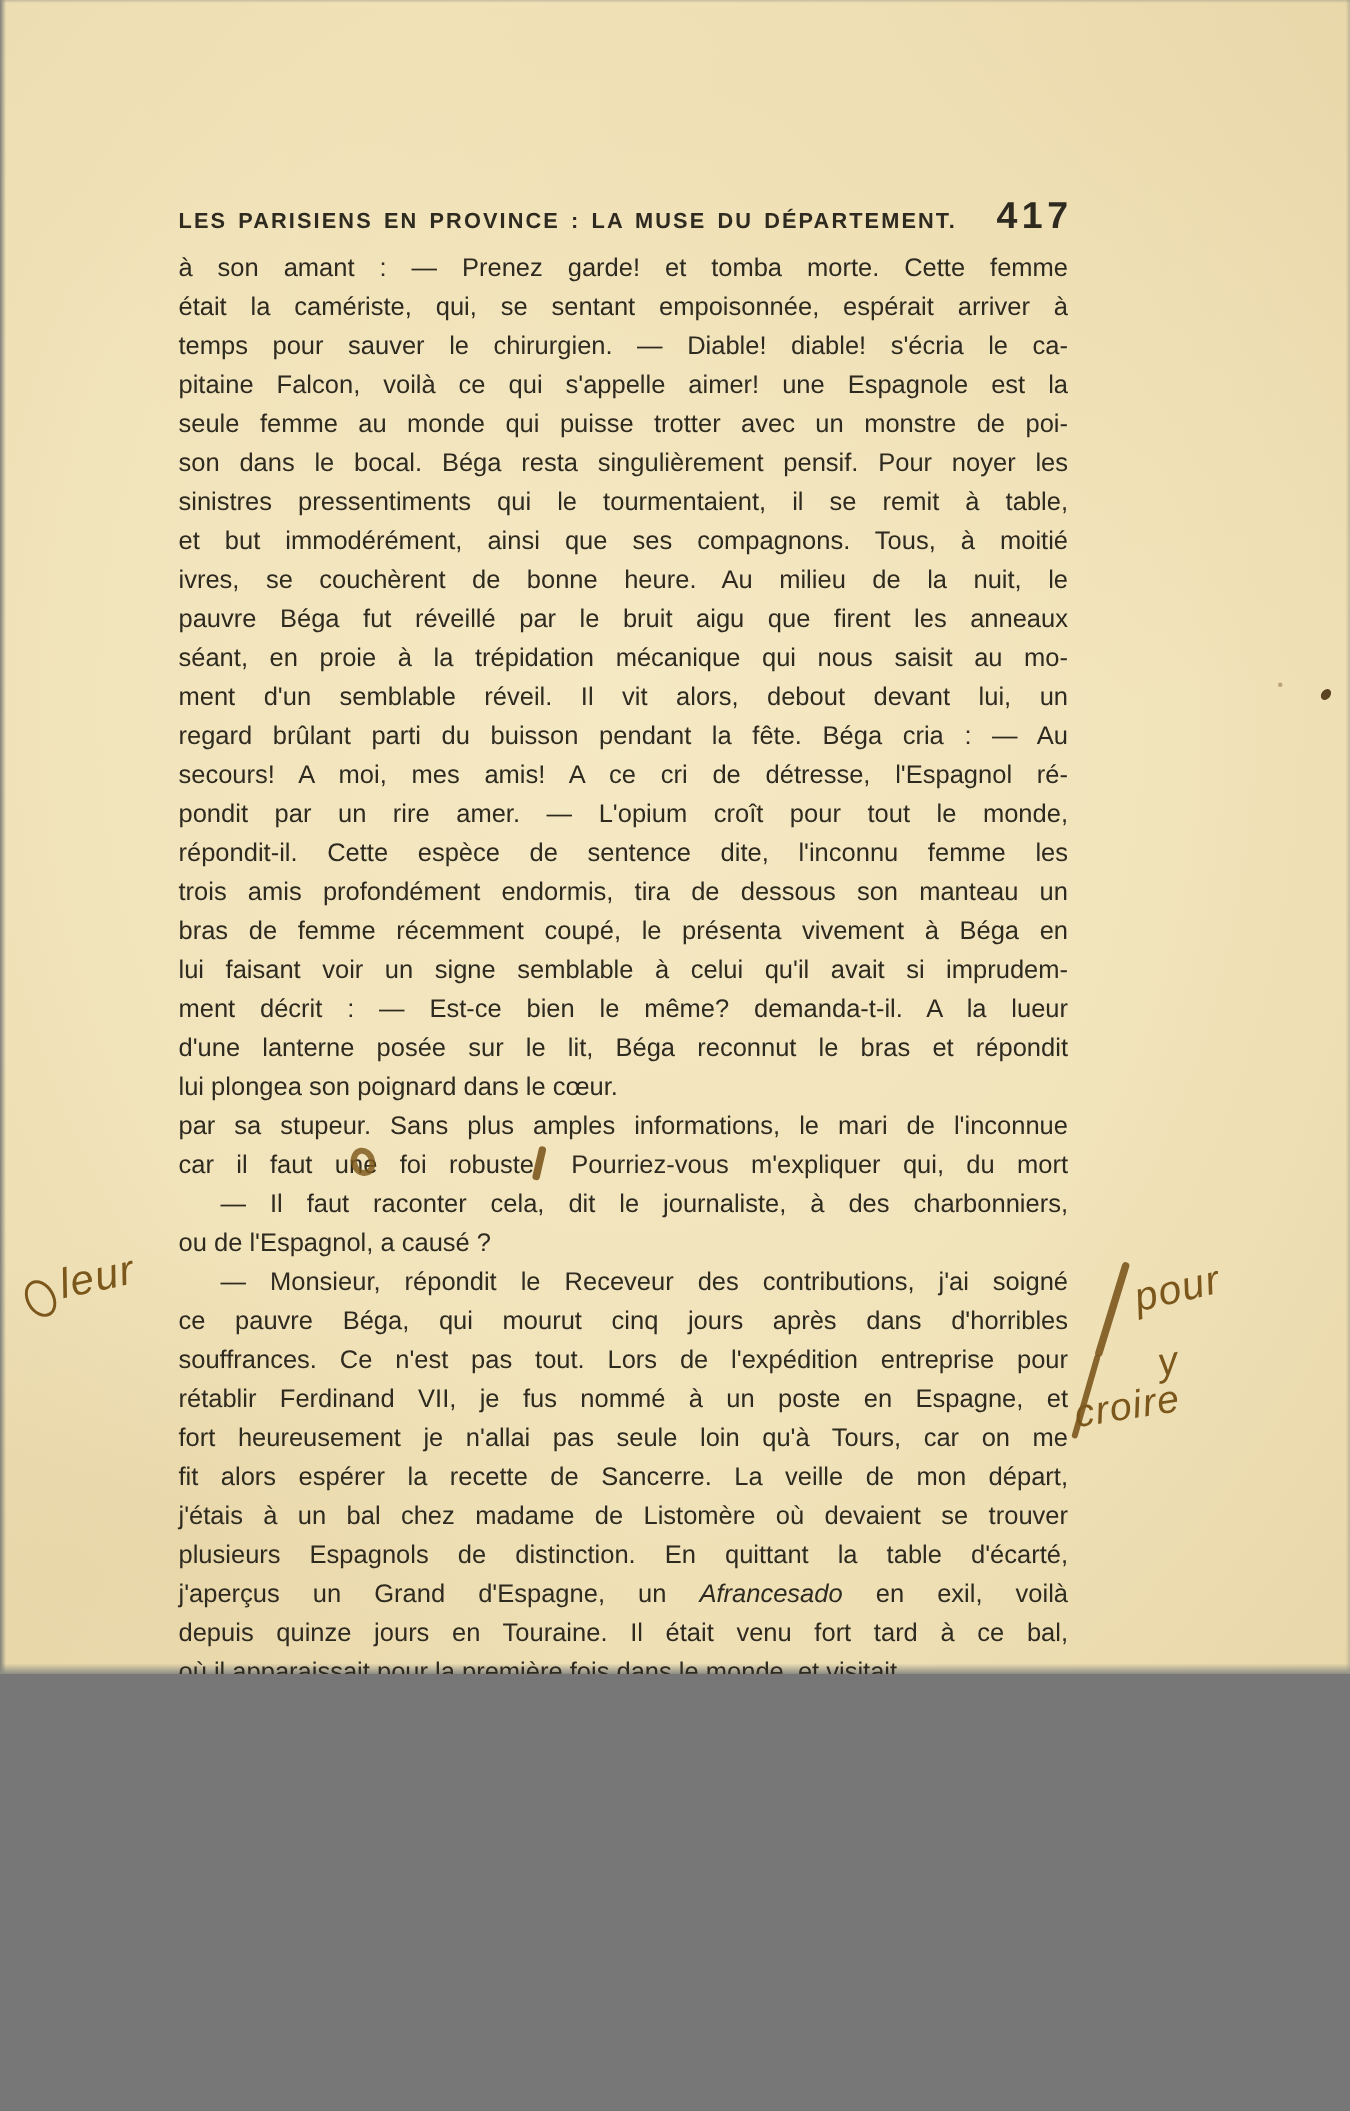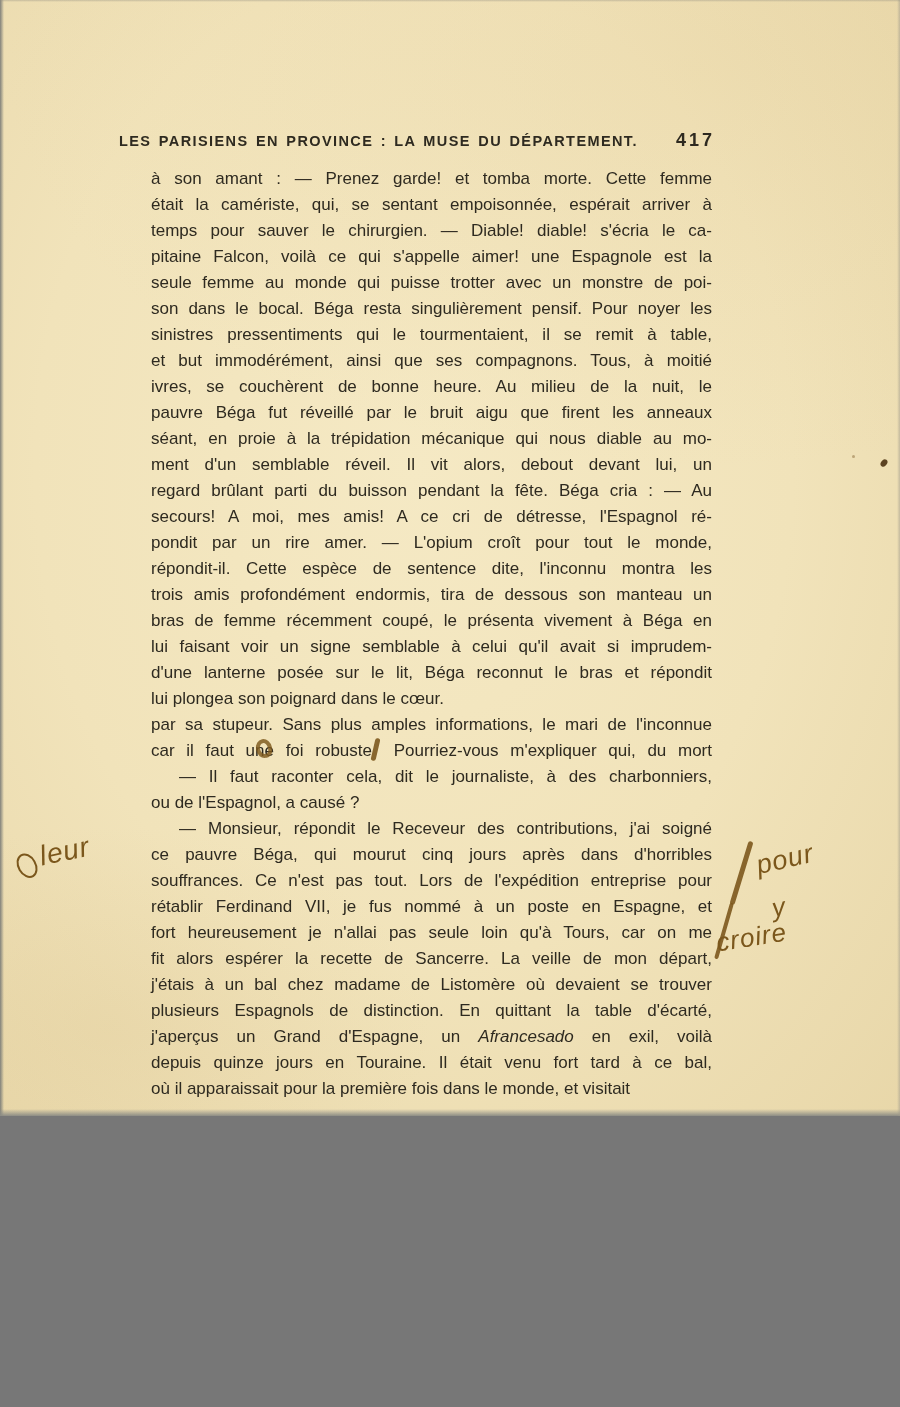"417" .folio { font-size: 18px -> 25px }
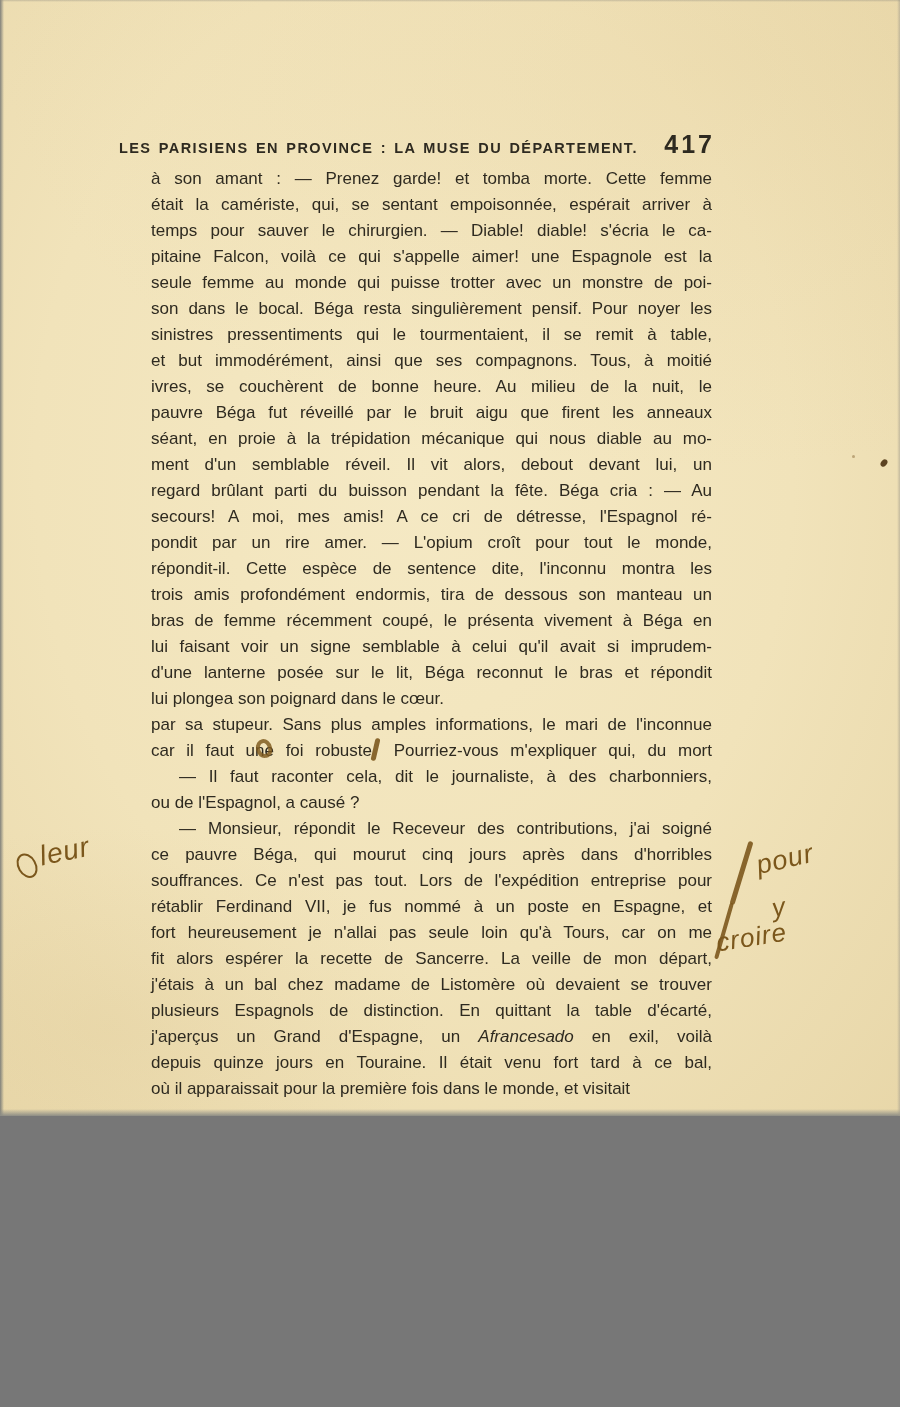"à son amant : —" .line { margin-left: 32px -> none }
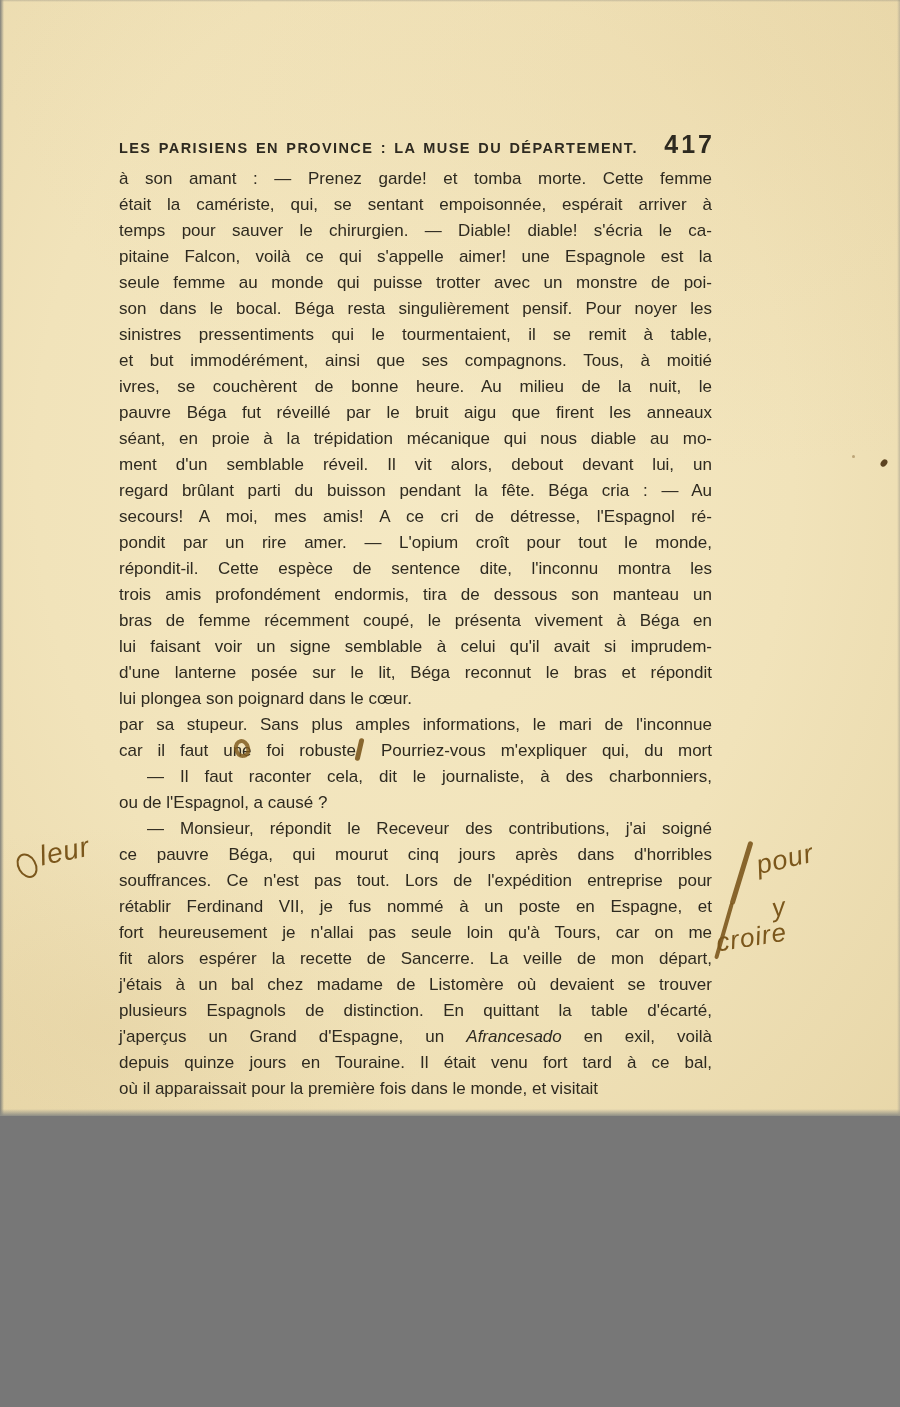"séant, en proie à la" div.line { text: diable -> saisit }
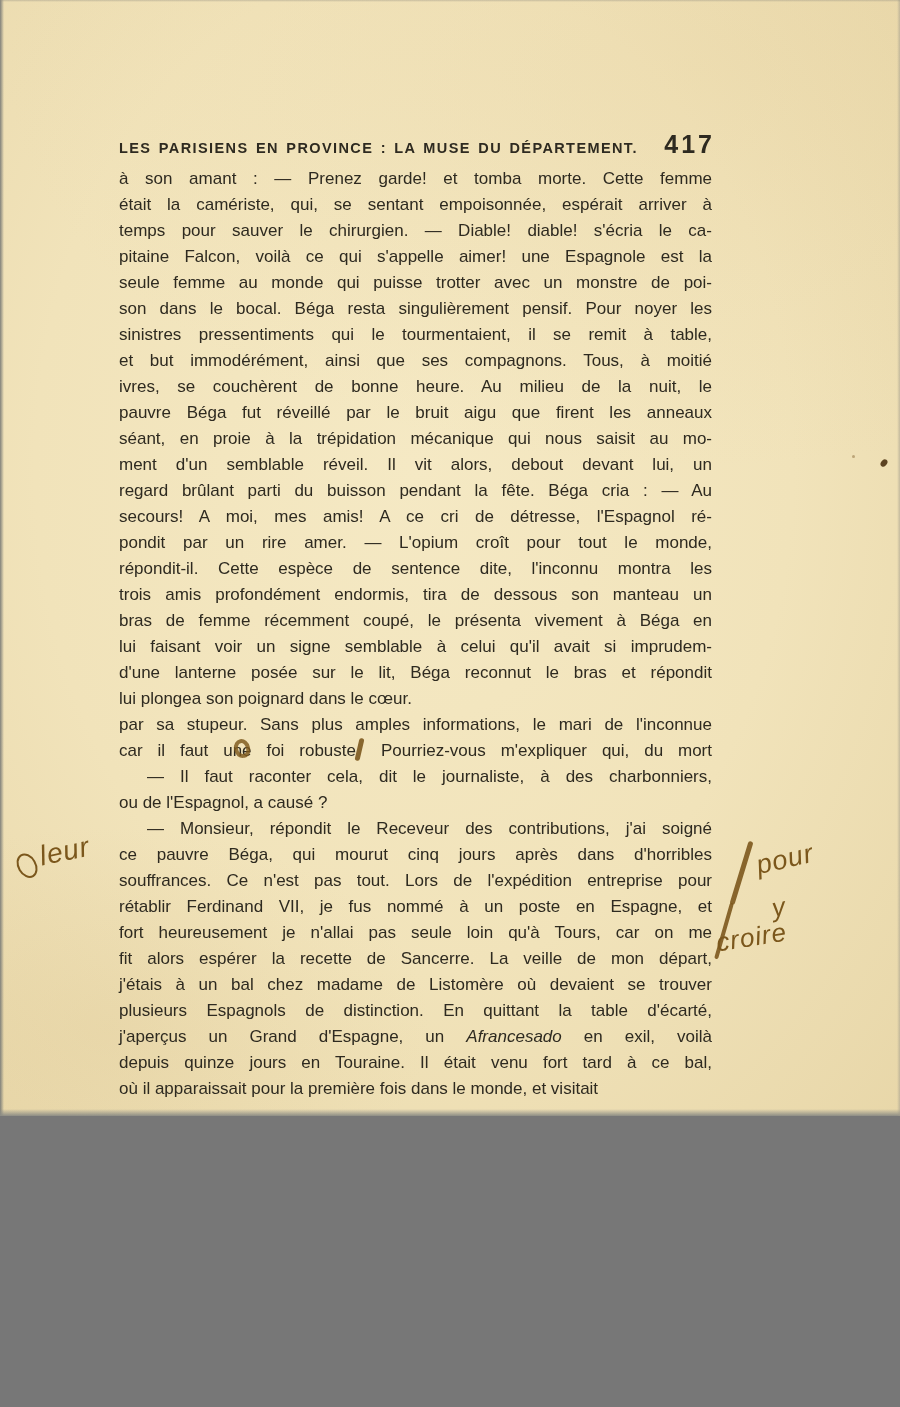"répondit-il. Cette espèce de sentence" div.line { text: montra -> femme }
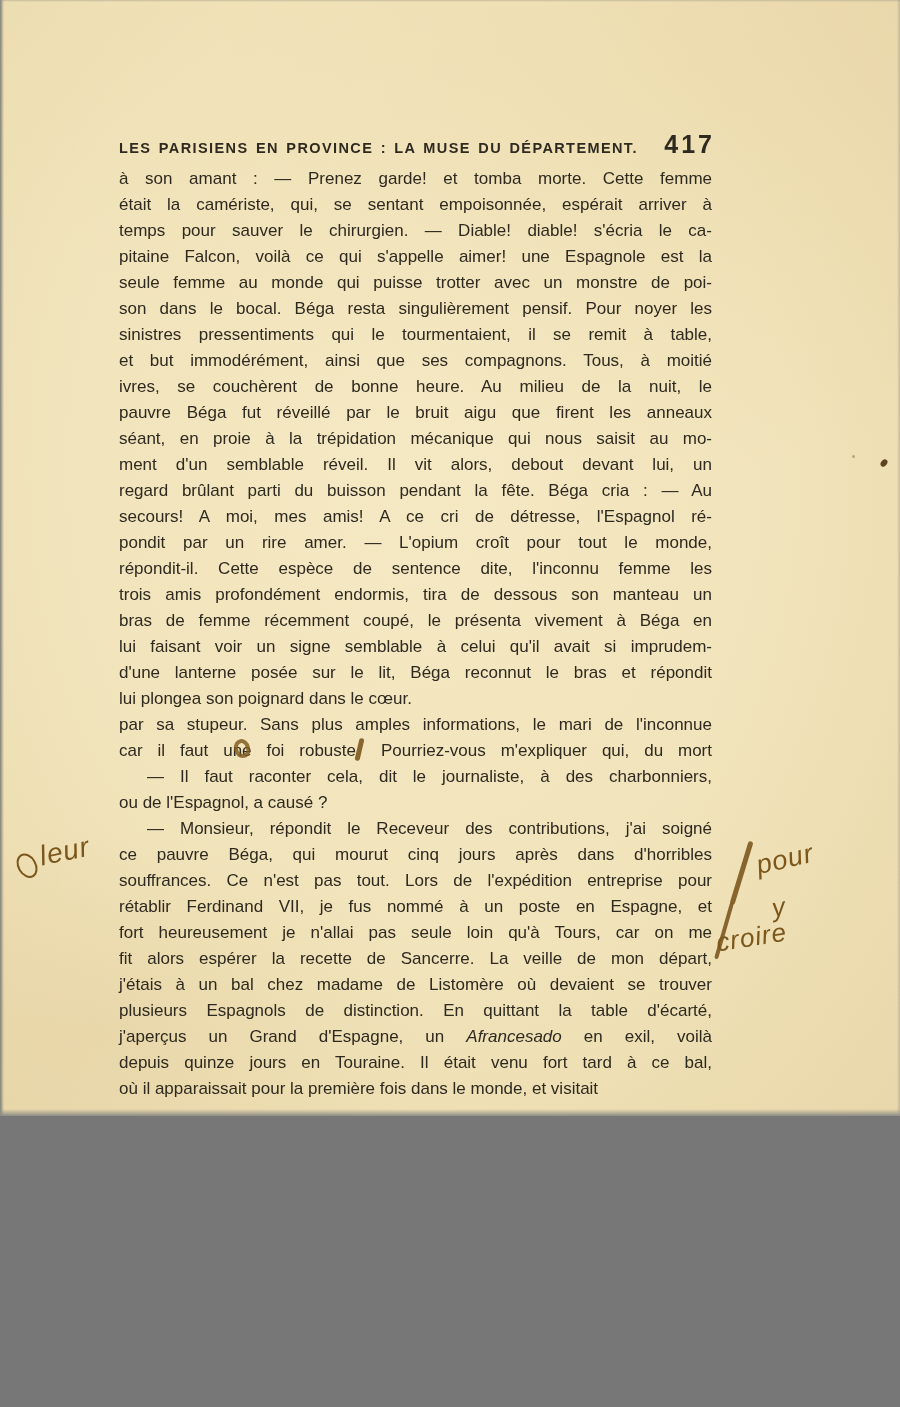"ment décrit : — Est-ce" div.line { html: none -> <div>ment décrit : — Est-ce bien le même? demanda-t-il. A la lueur</div> }
